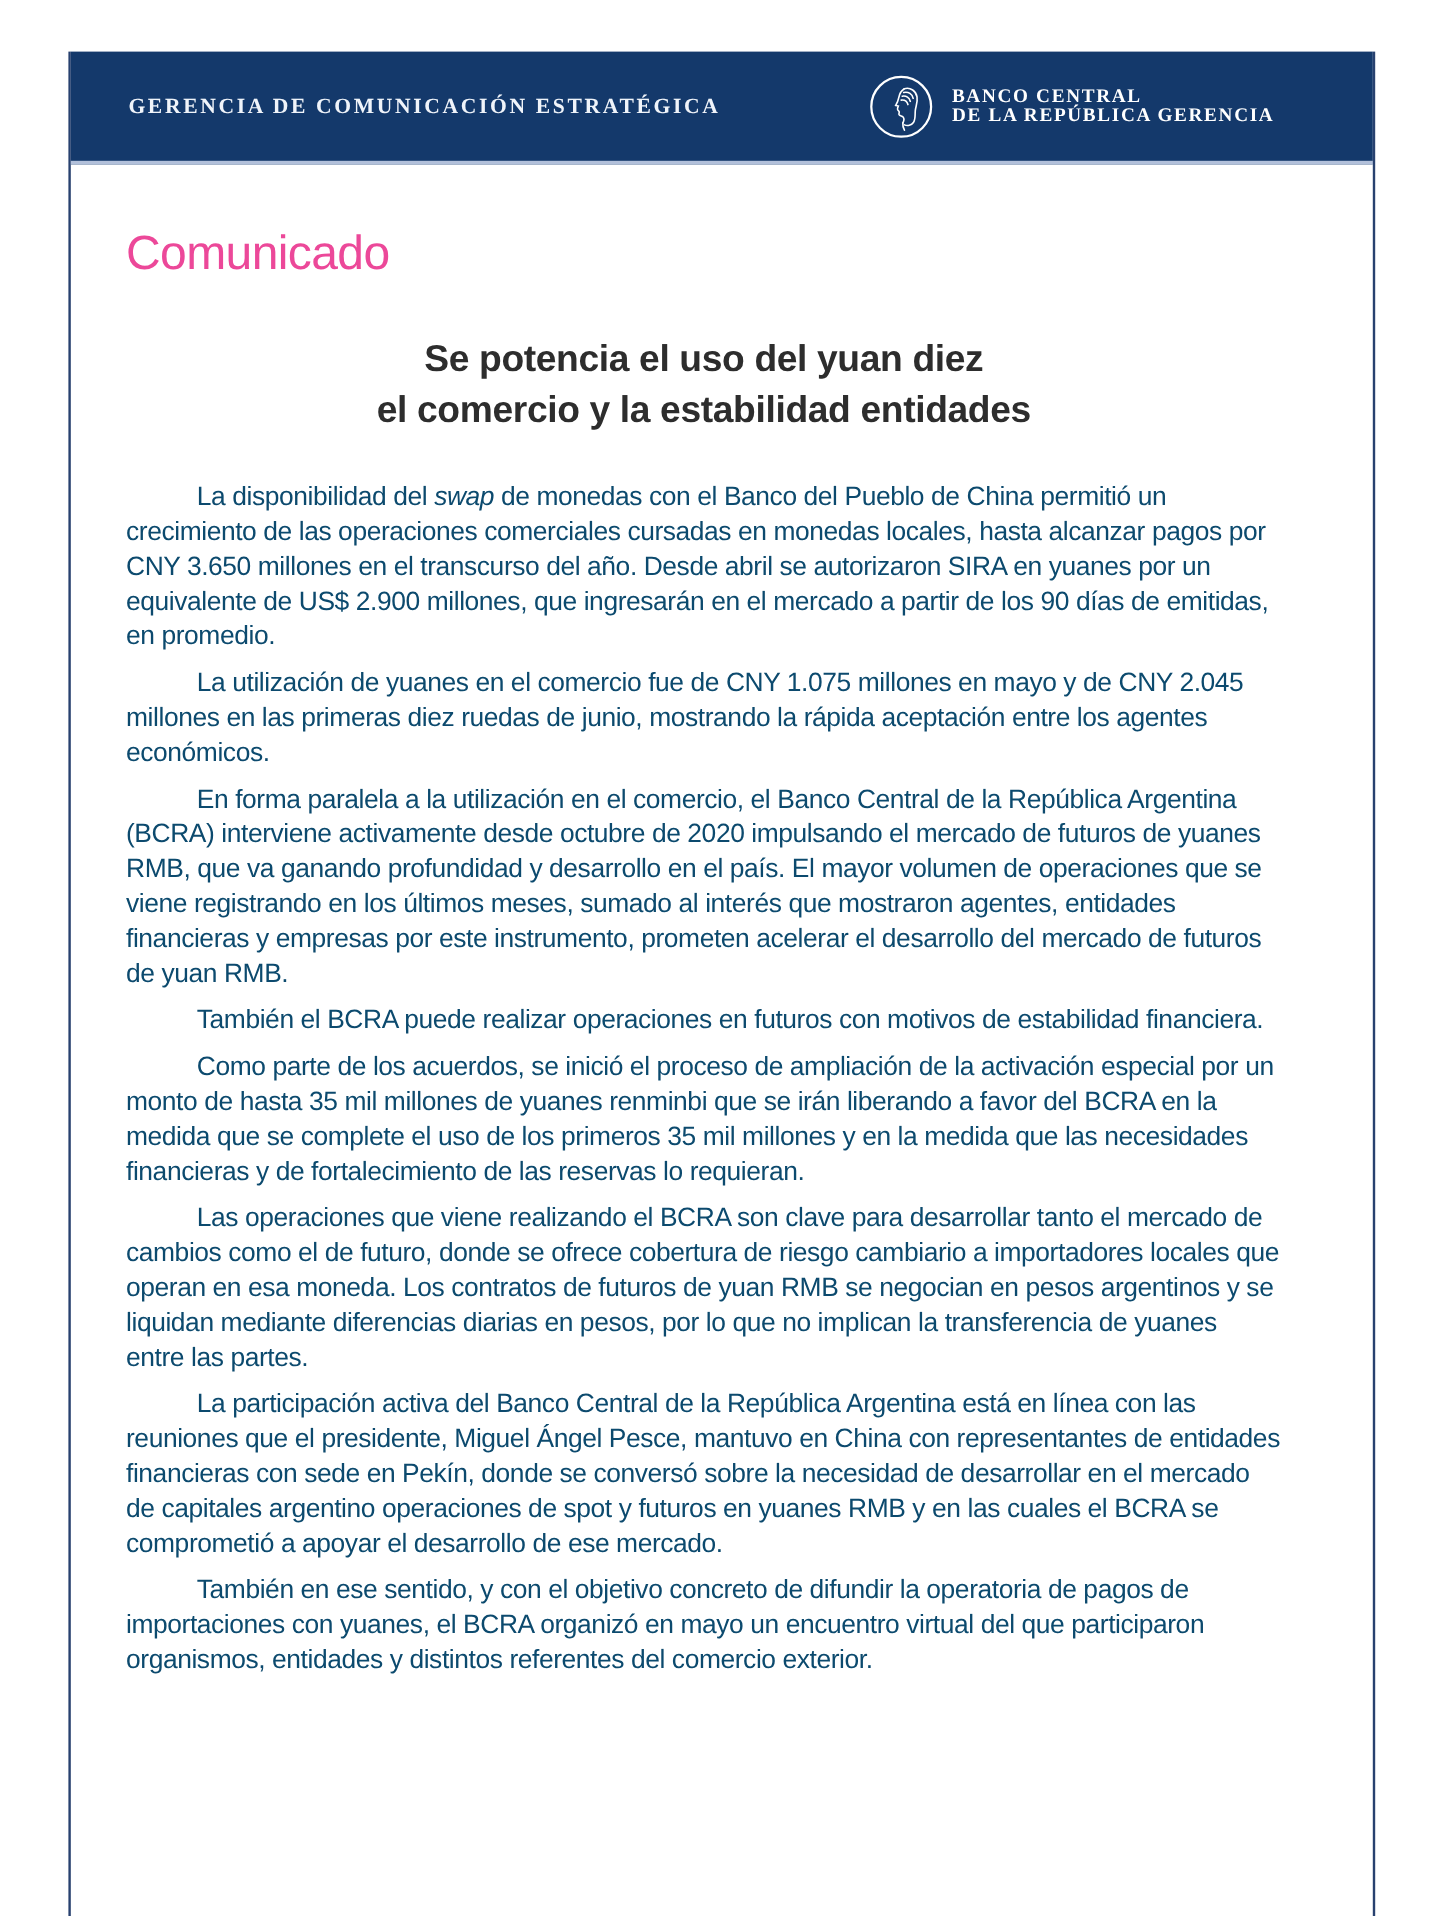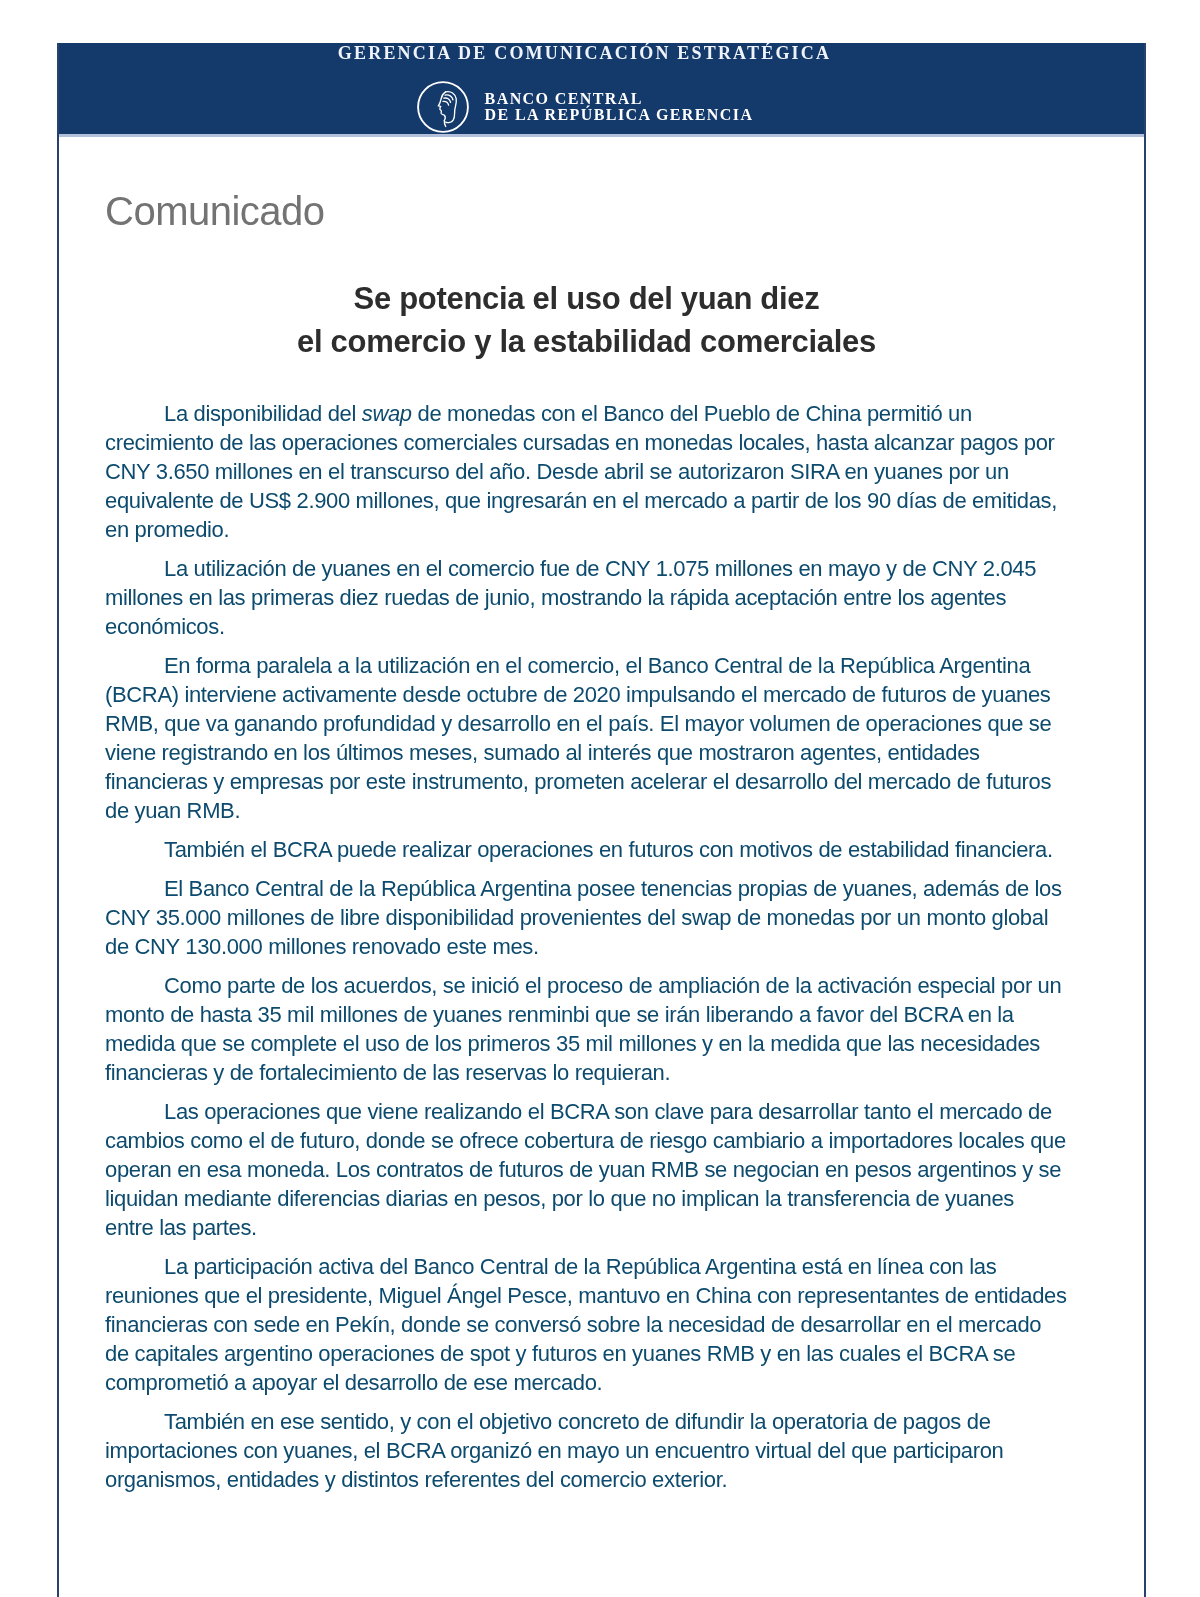"GERENCIA DE COMUNICACIÓN ESTRATÉGICA" .topbar { flex-direction: column -> none }
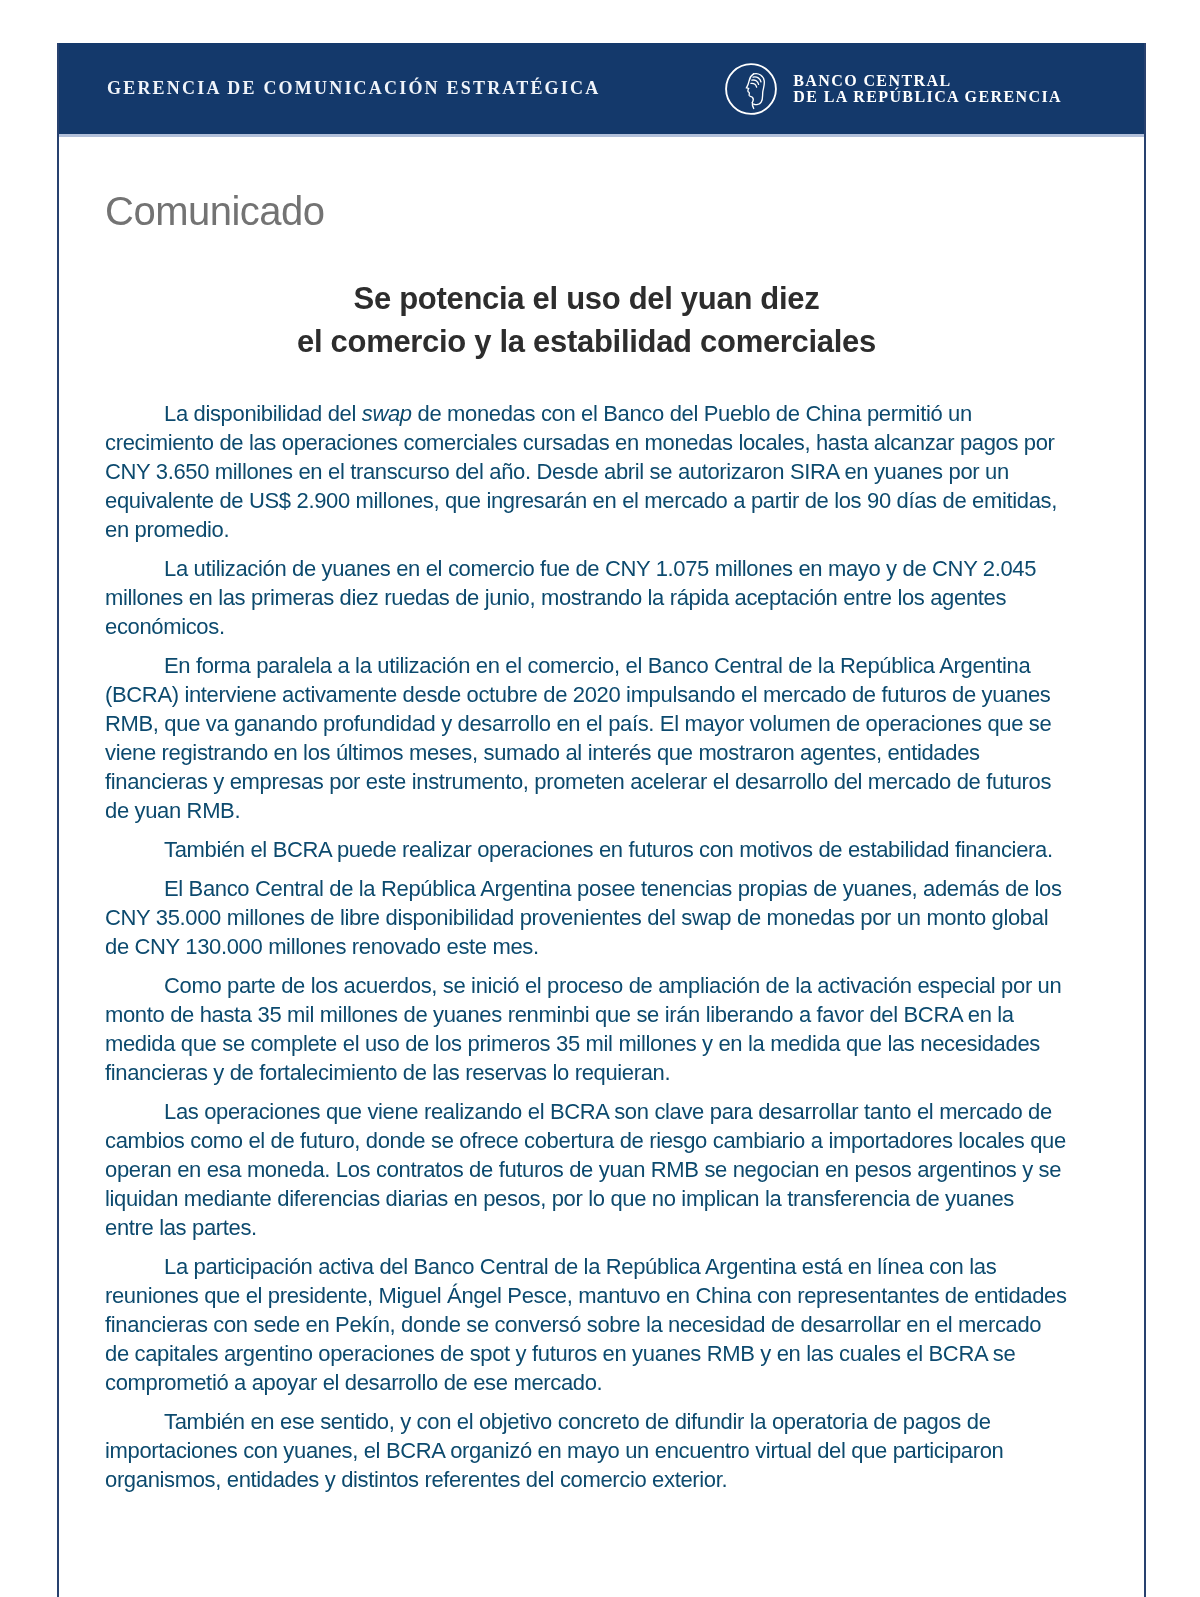"Comunicado" .kicker { color: #737373 -> #ec4899 }
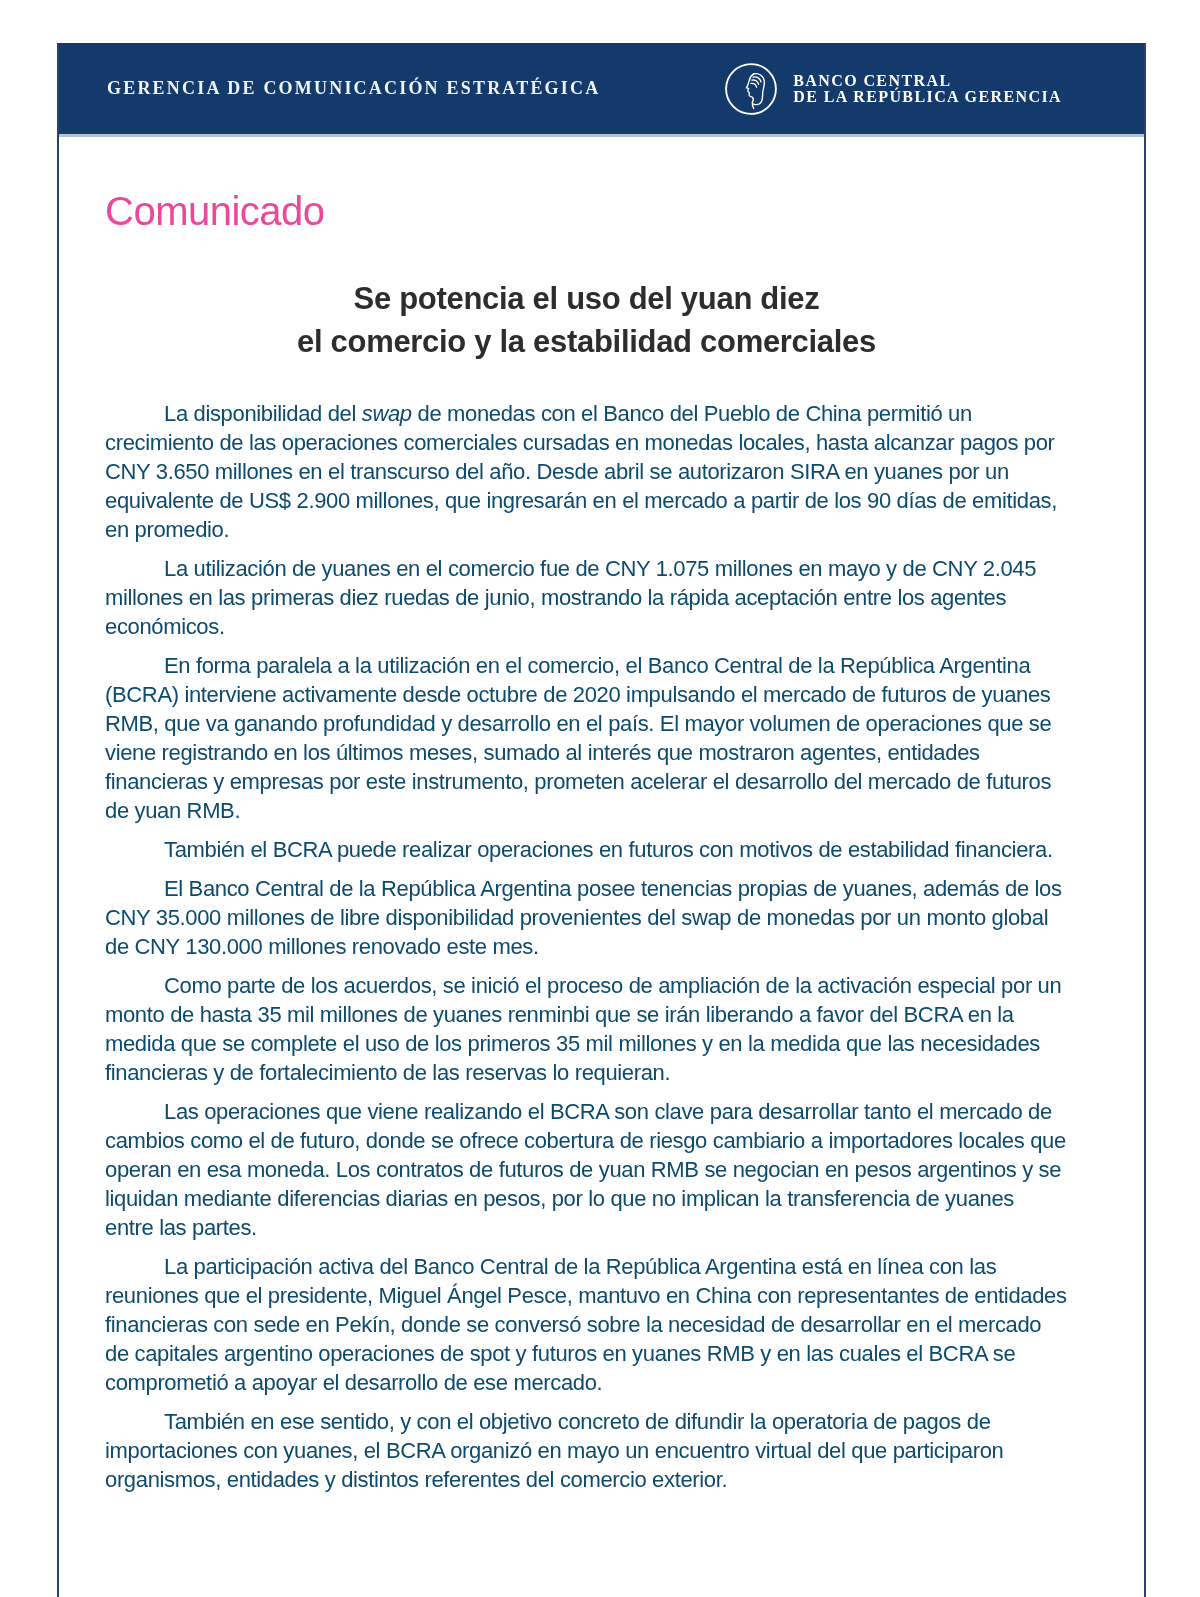"el comercio y la estabilidad" span.tline { text: comerciales -> entidades }
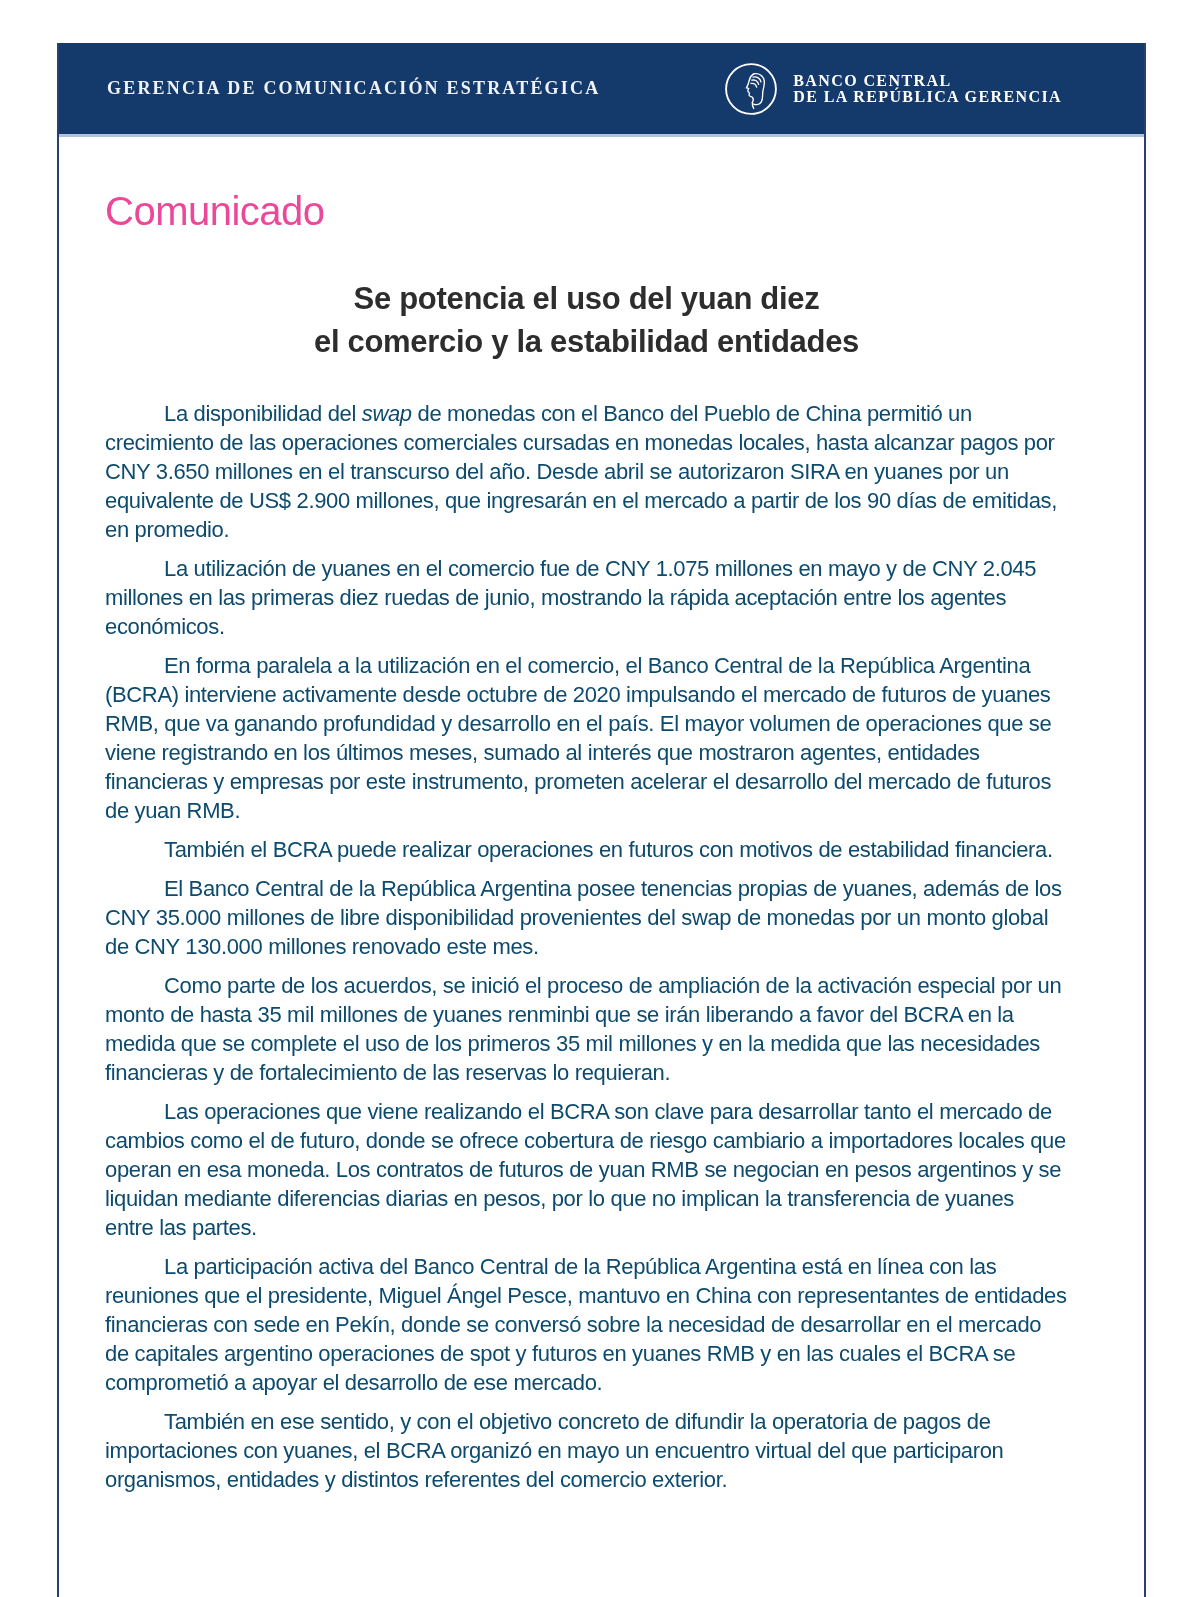"El Banco Central de la" p.para { html: <p>El Banco Central de la República Argentina posee tenencias propias de yuanes, además de los CNY 35.000 millones de libre disponibilidad provenientes del swap de monedas por un monto global de CNY 130.000 millones renovado este mes.</p> -> none }
